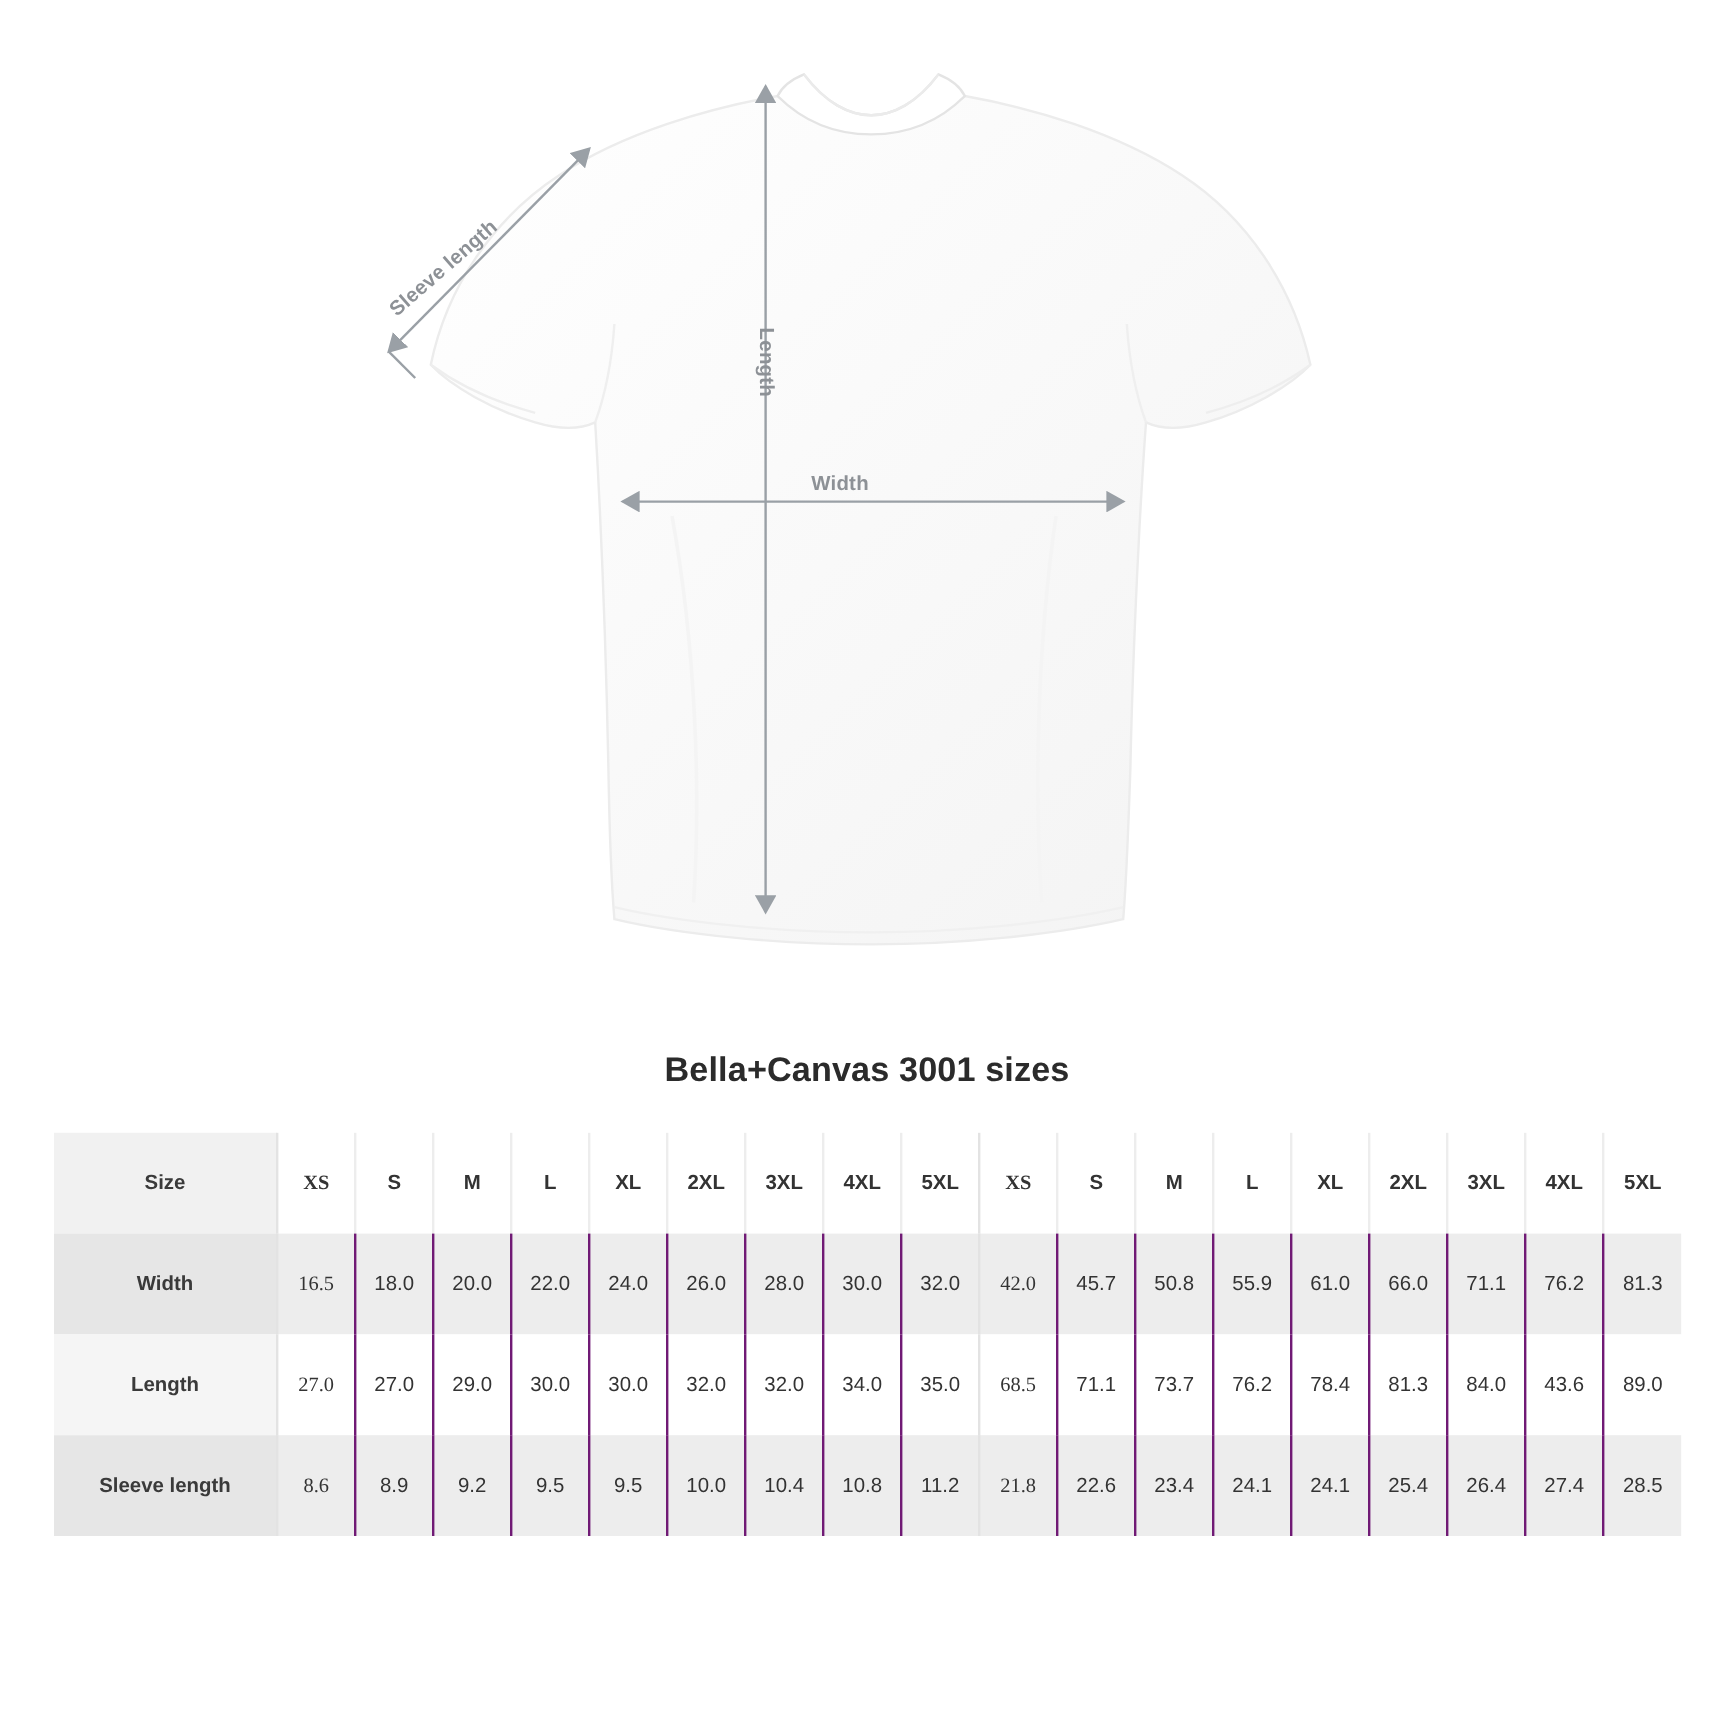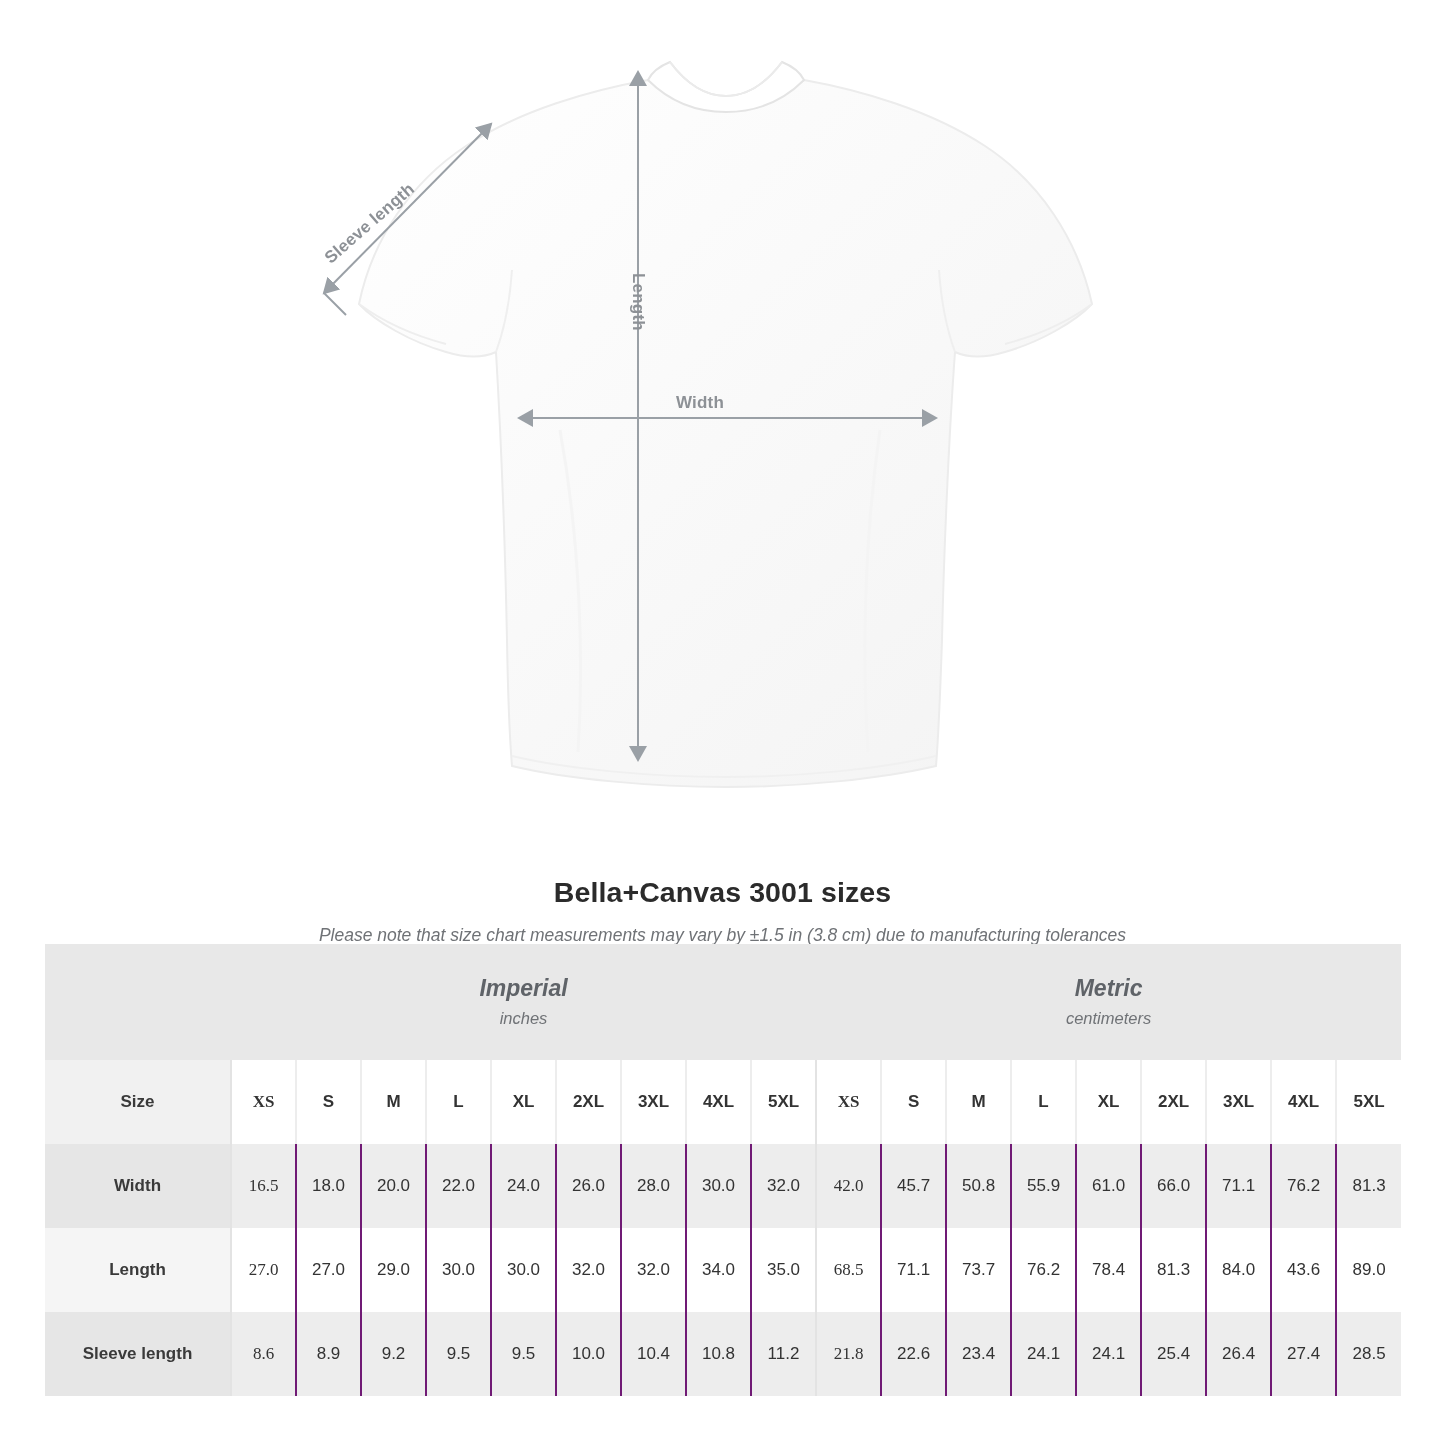"Please note that size chart" p.chart-note { html: <p>Please note that size chart measurements may vary by ±1.5 in (3.8 cm) due to manufacturing tolerances</p> -> none }
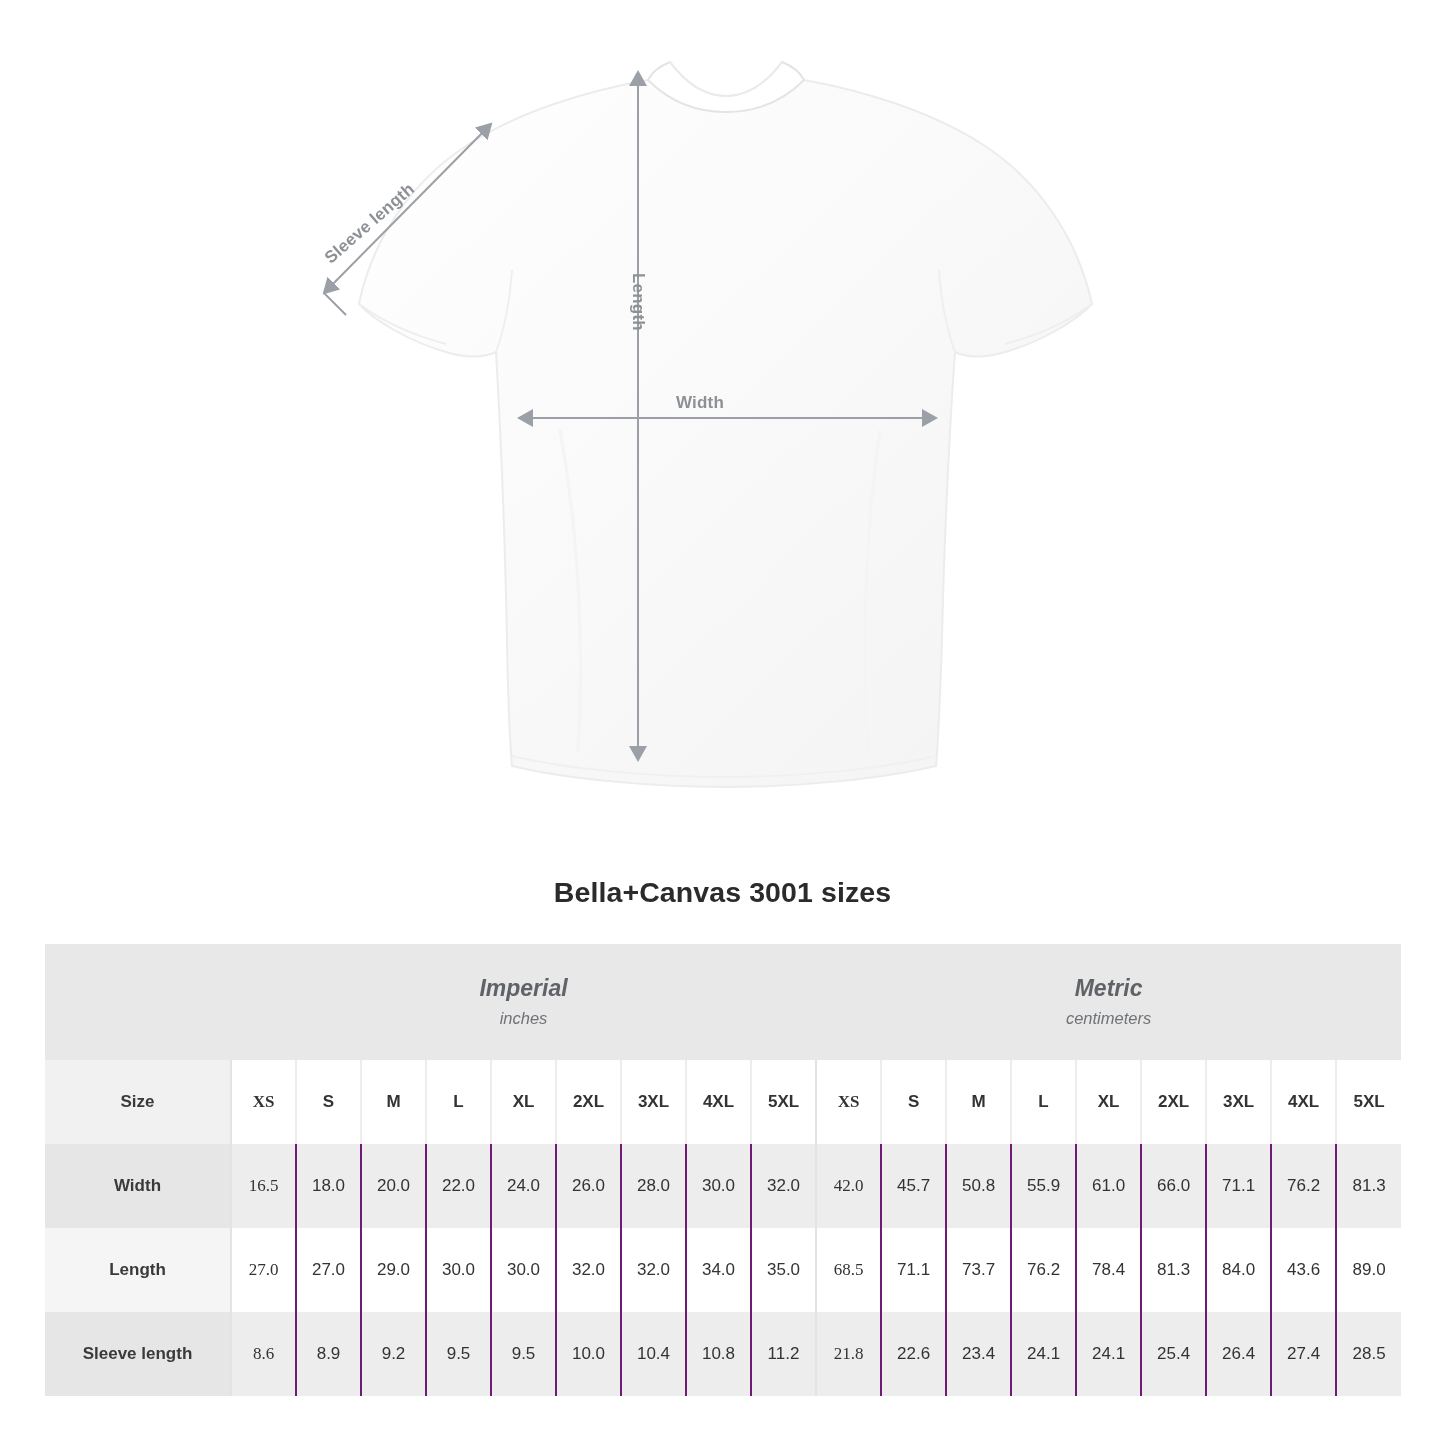"Imperial" tr.unit-row { html: <tr> <td></td> <td> <div>Imperial</div> <div>inches</div> </td> <td> <div>Metric</div> <div>centimeters</div> </td> </tr> -> none }
